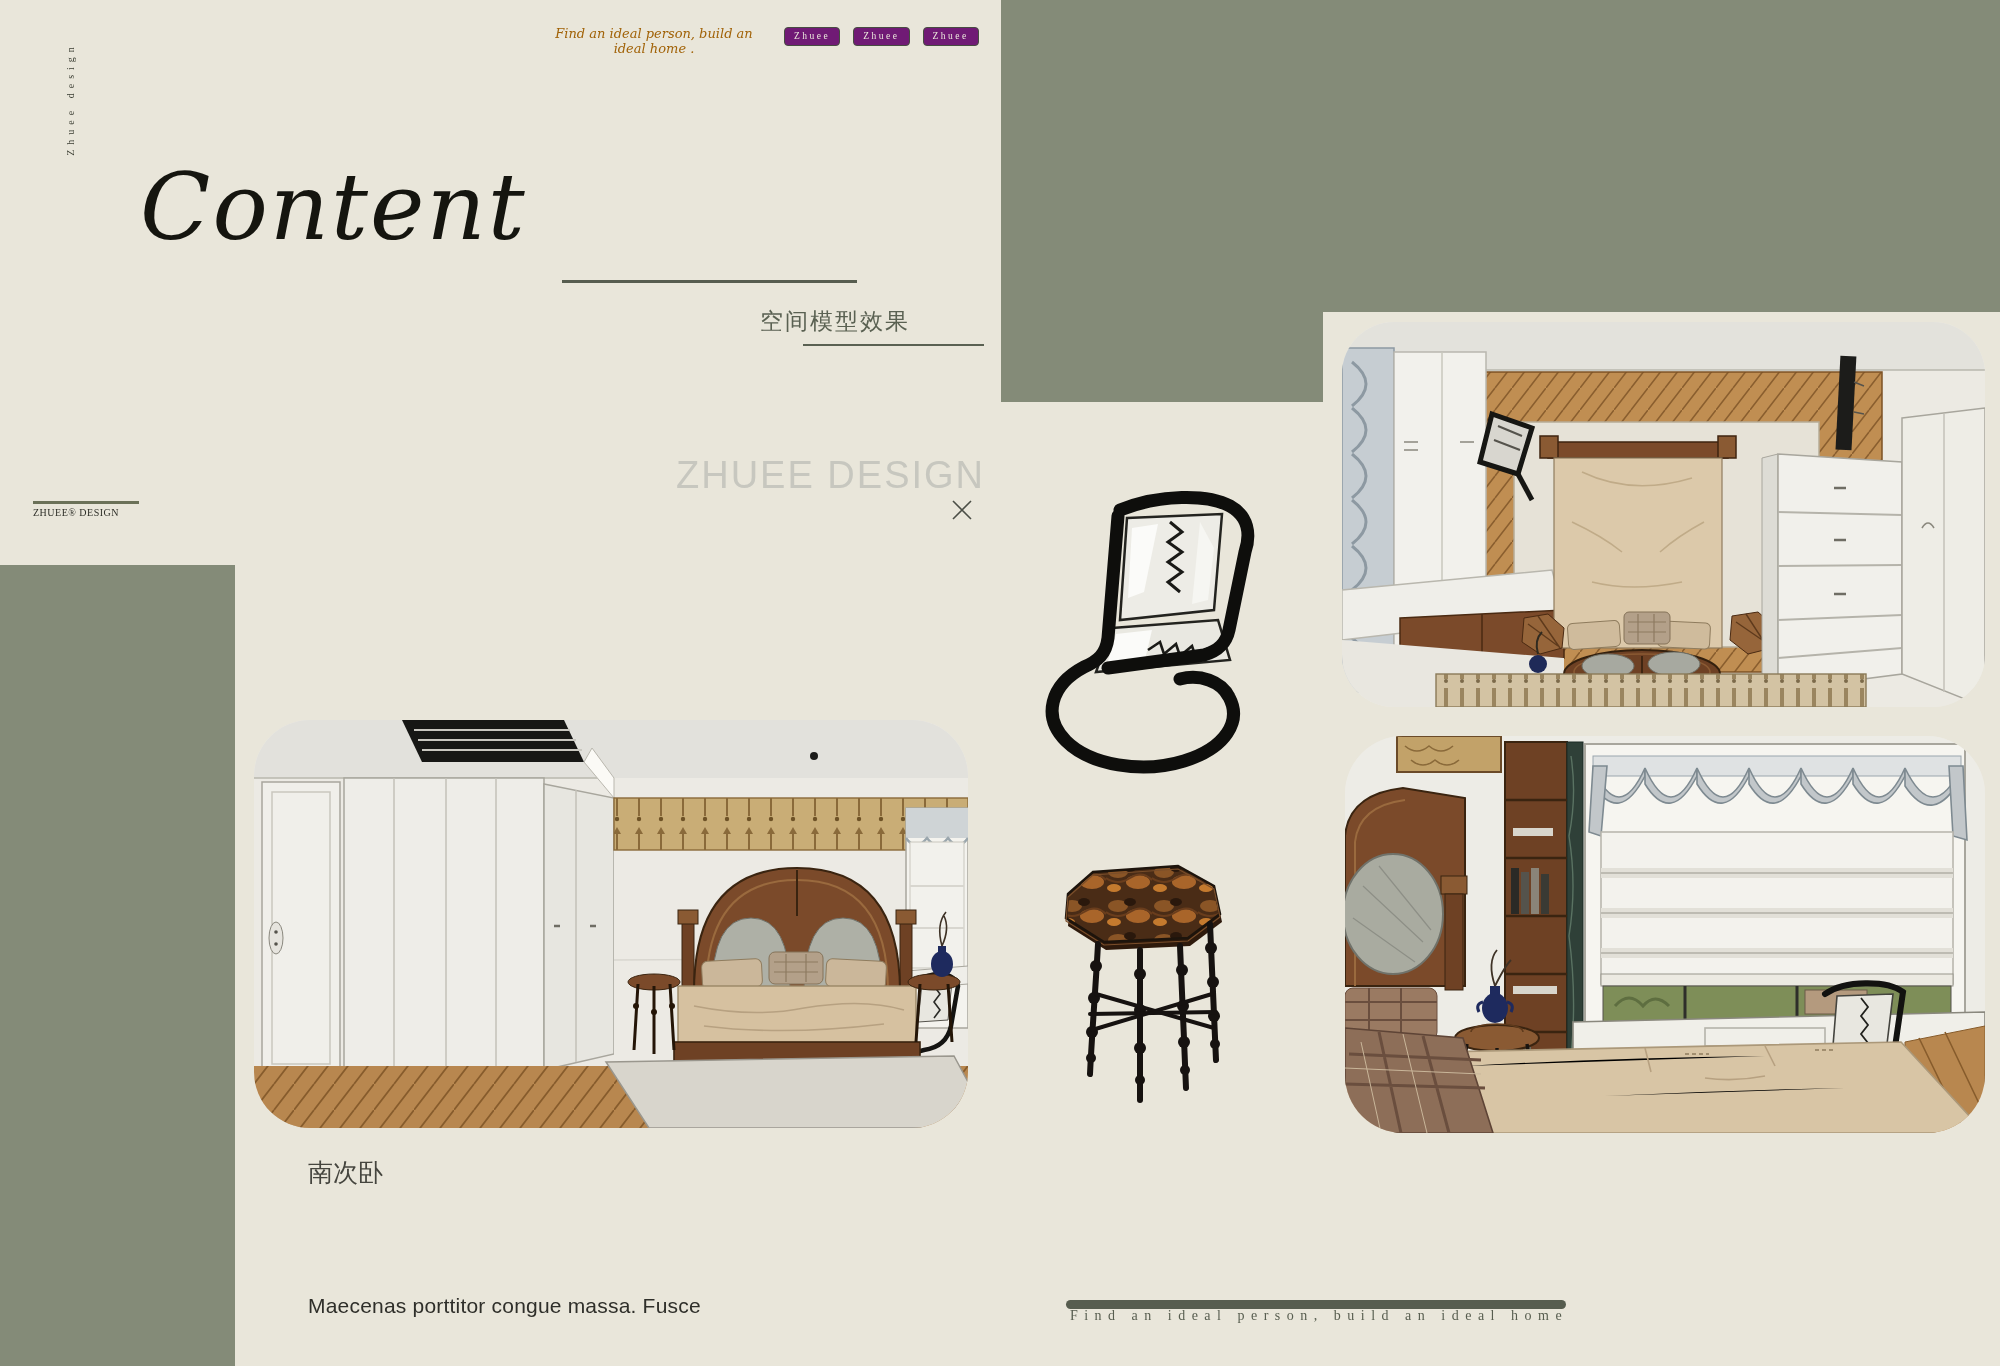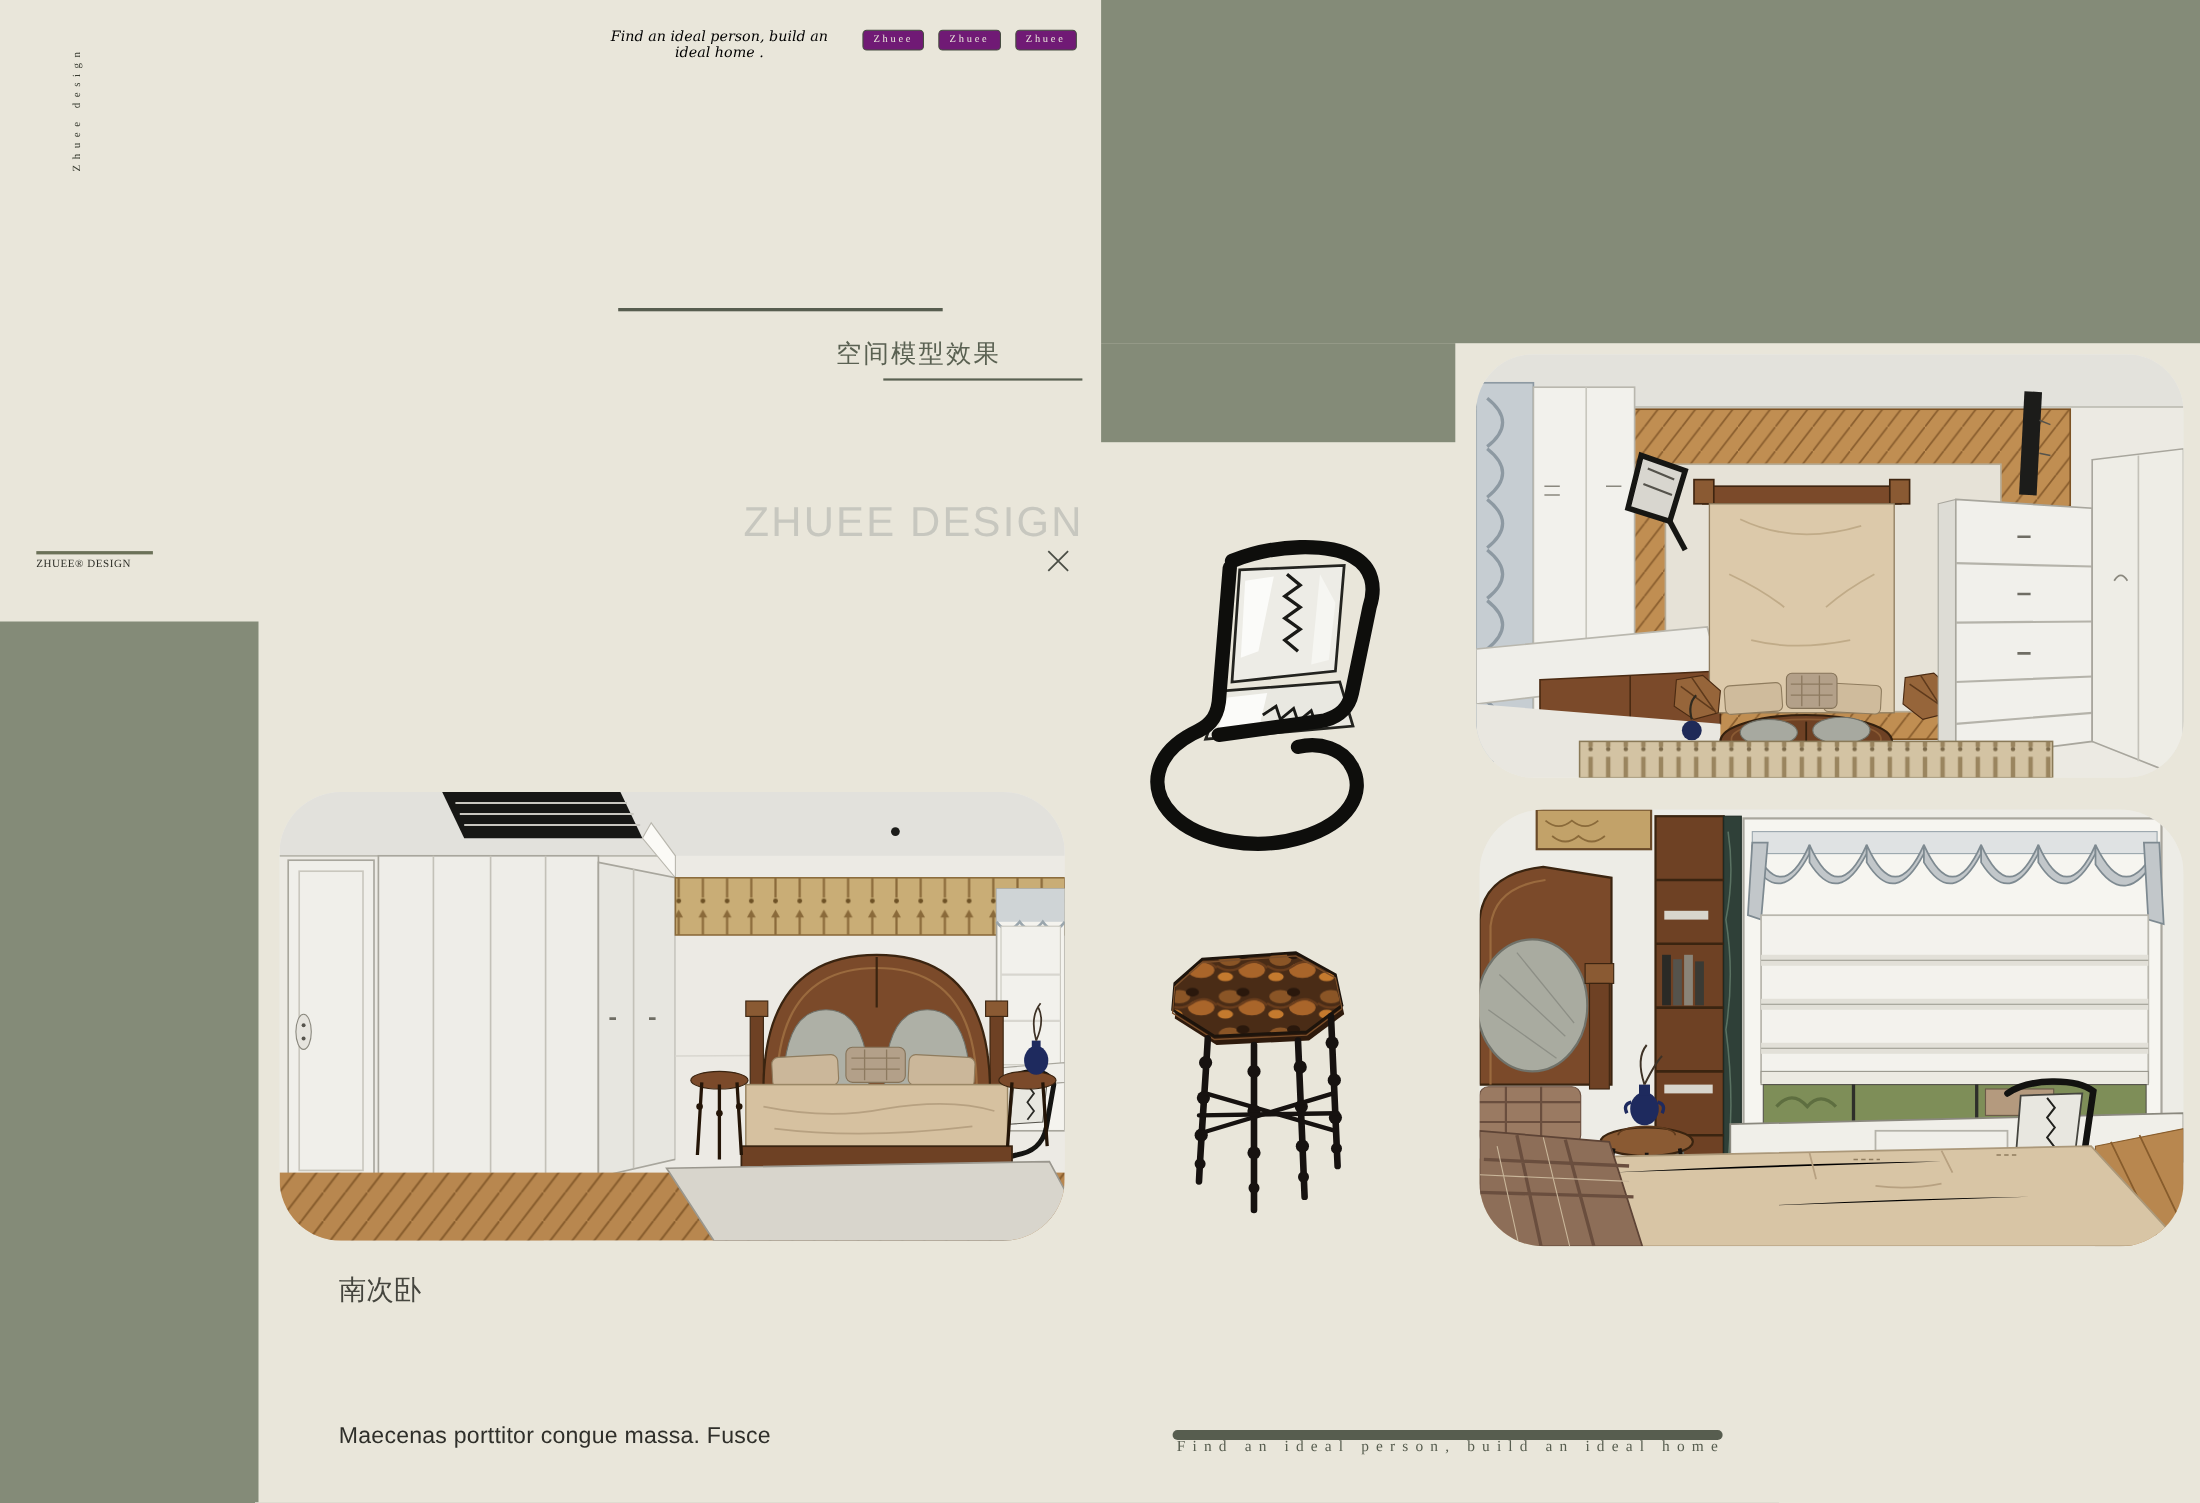"Find an ideal person, build an ideal home ." .top-tagline { color: #000000 -> #a16207 }
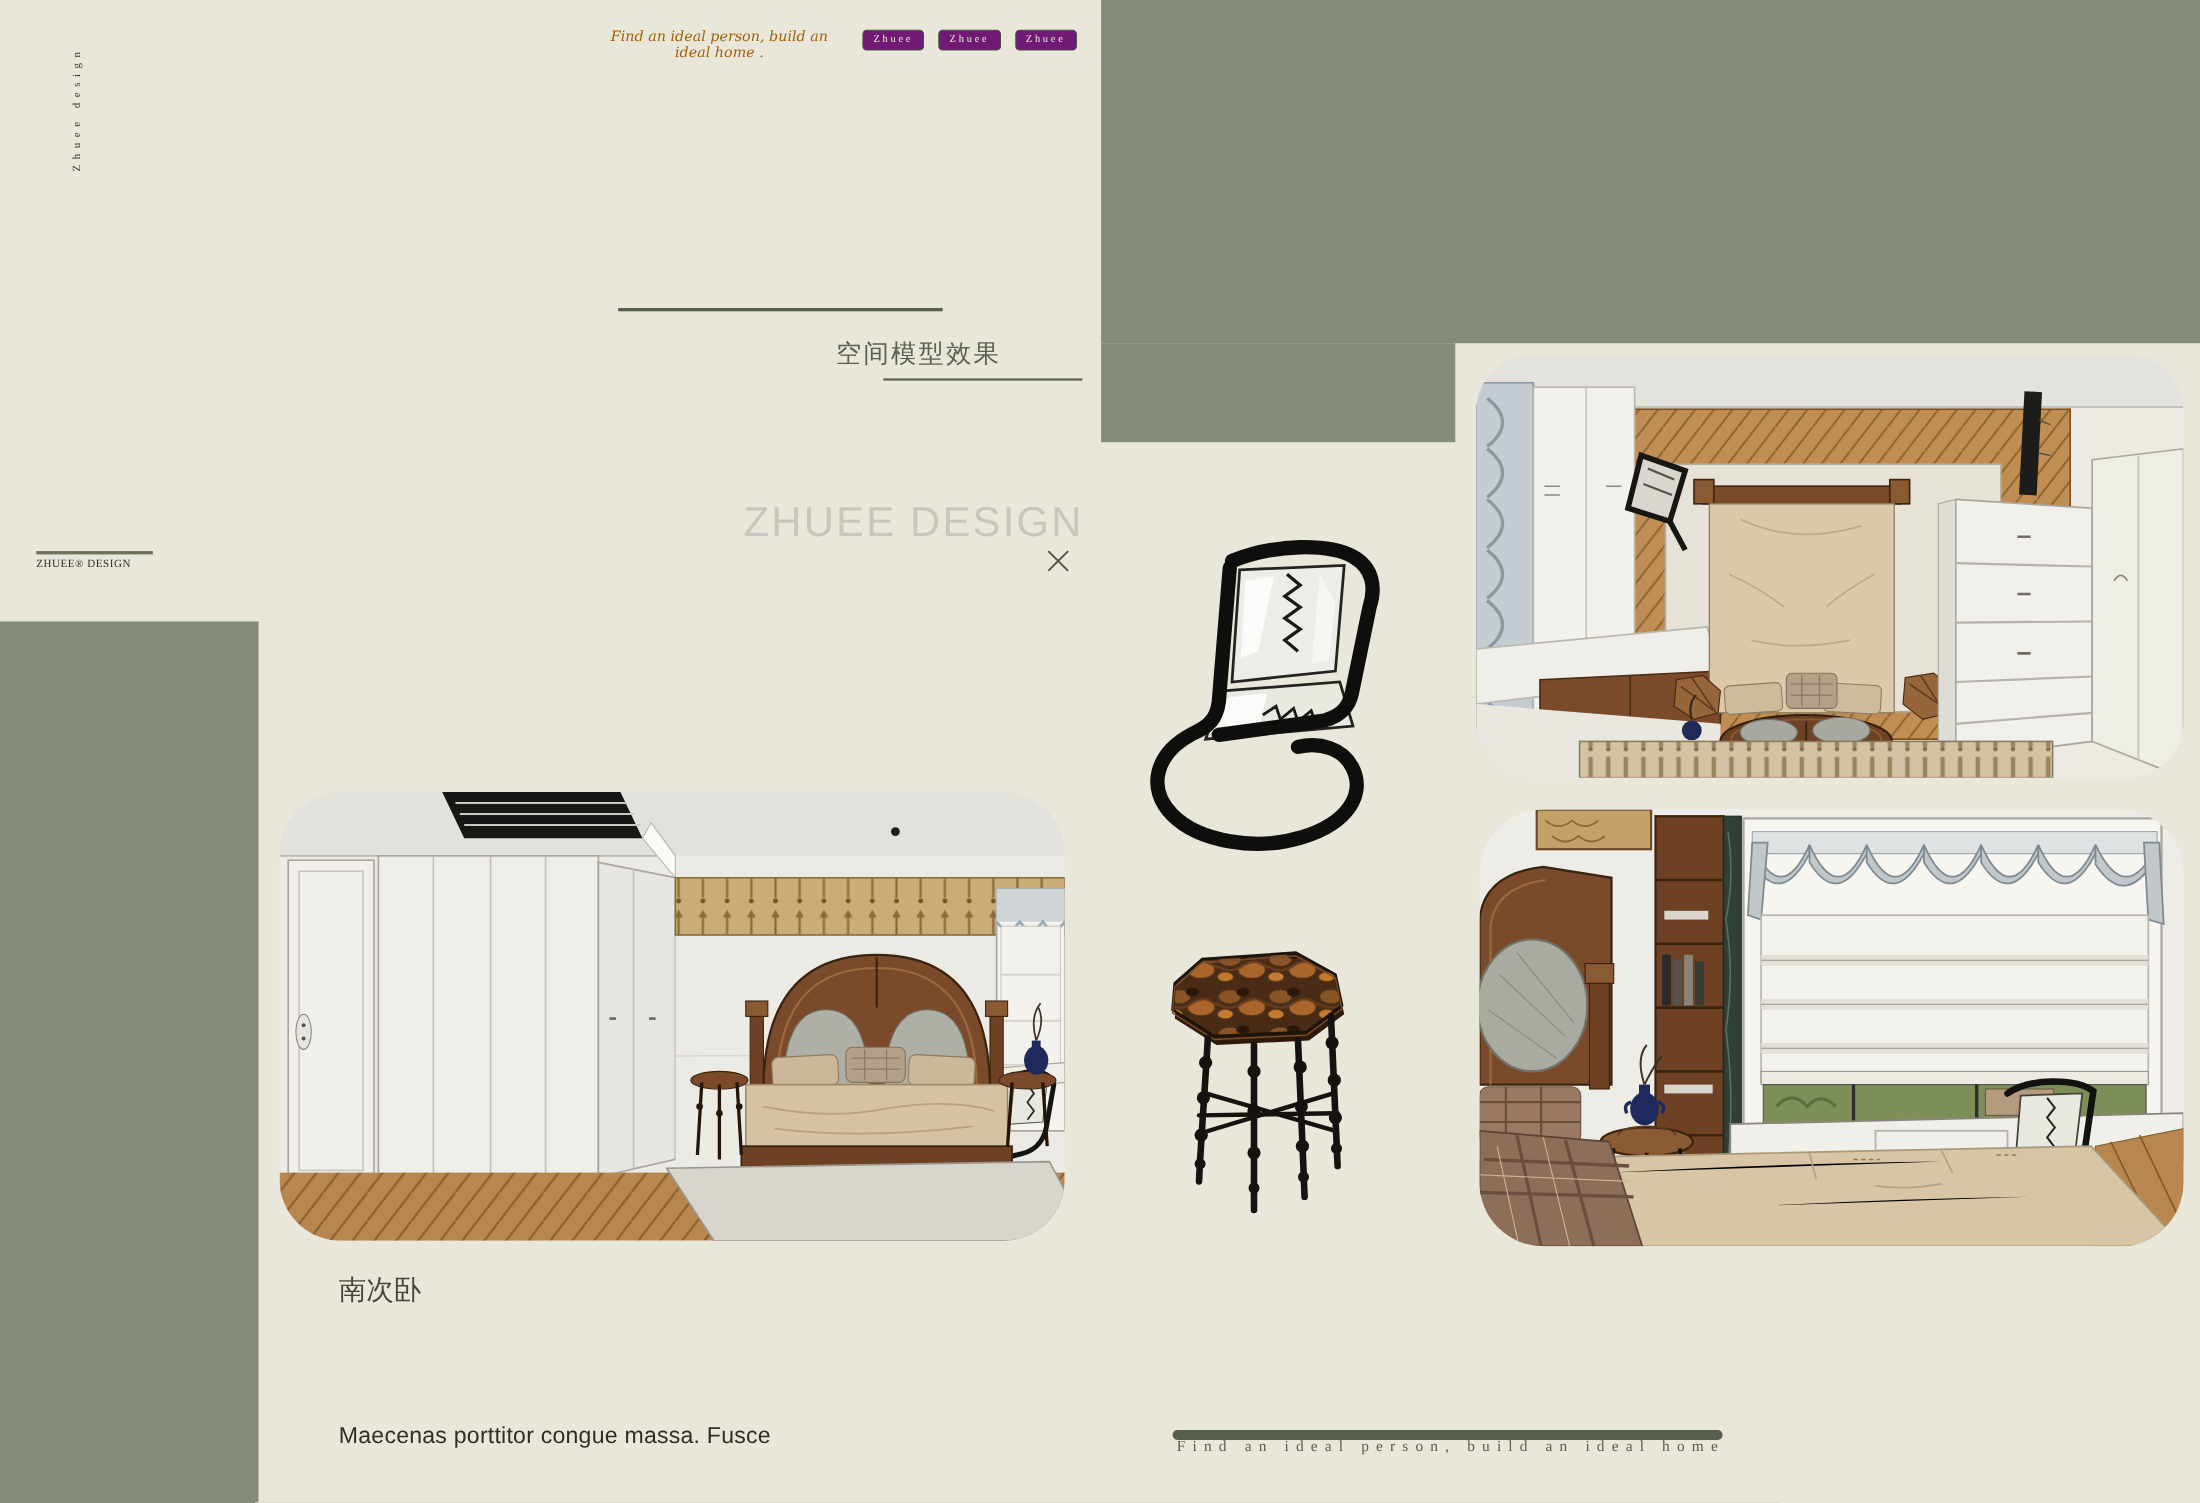"Content" div.abs { html: none -> <div>Content</div> }
